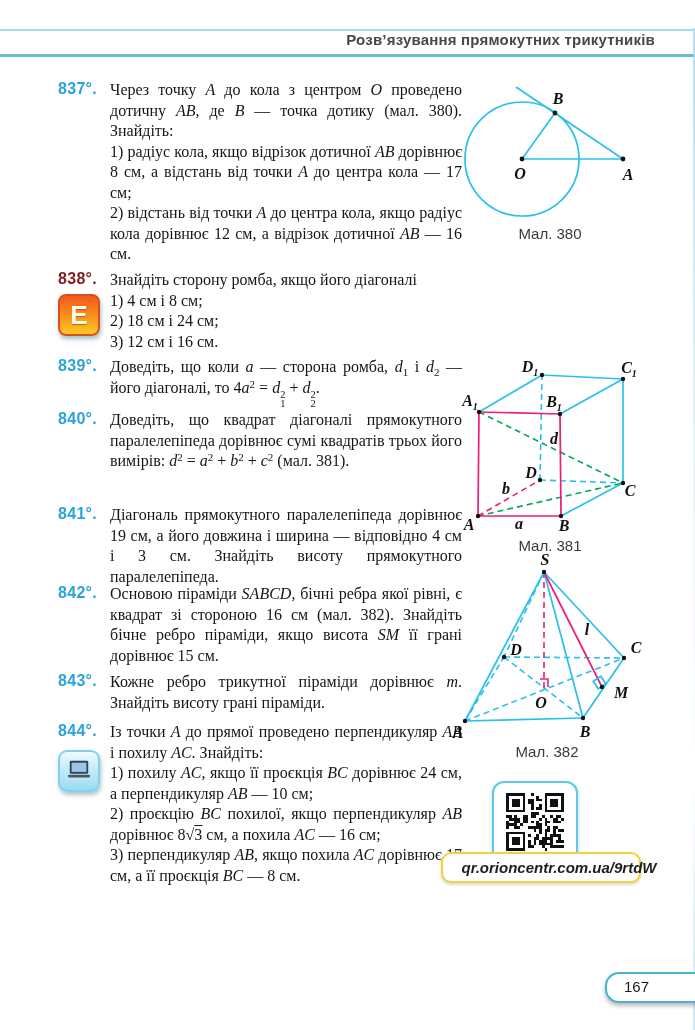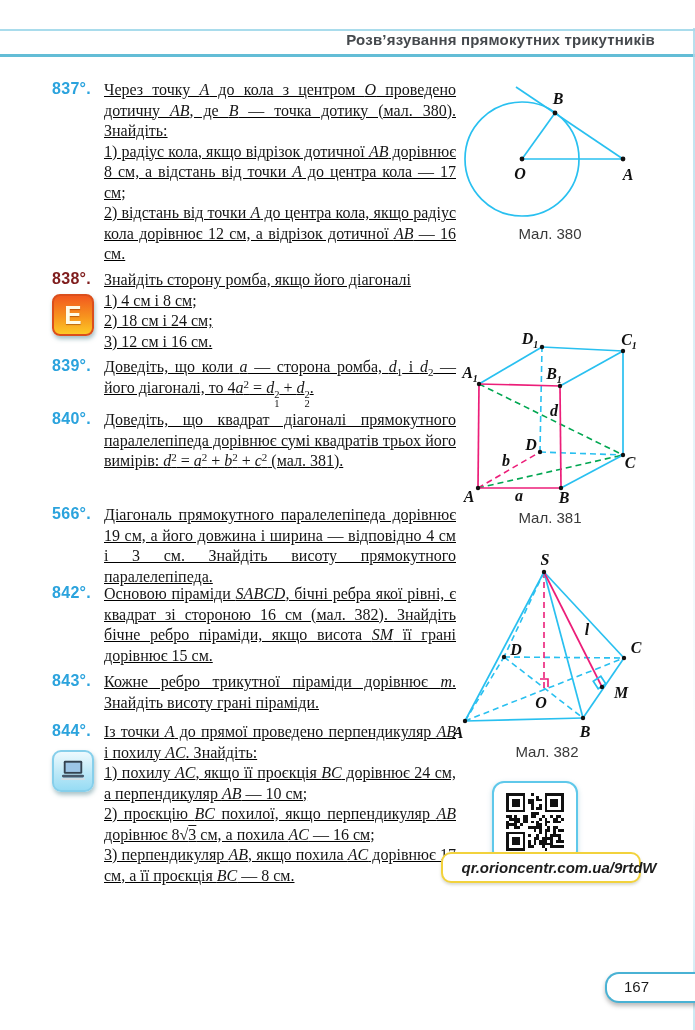"837°." .problem { left: 52px -> 58px; text-decoration: underline -> none }
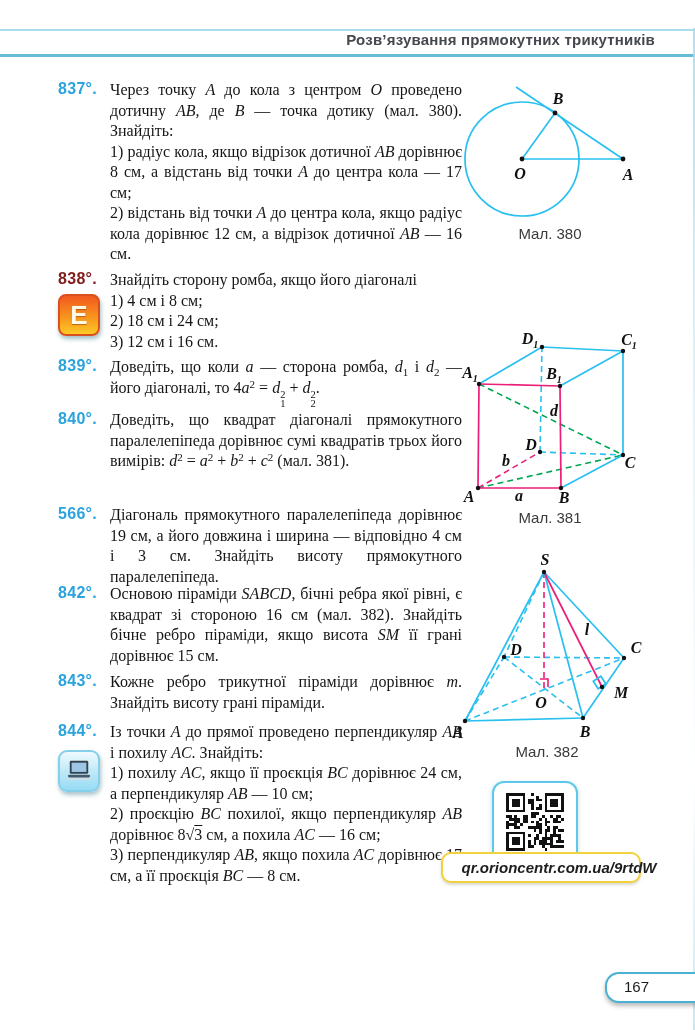"D1" div.fig { top: 332px -> 360px }
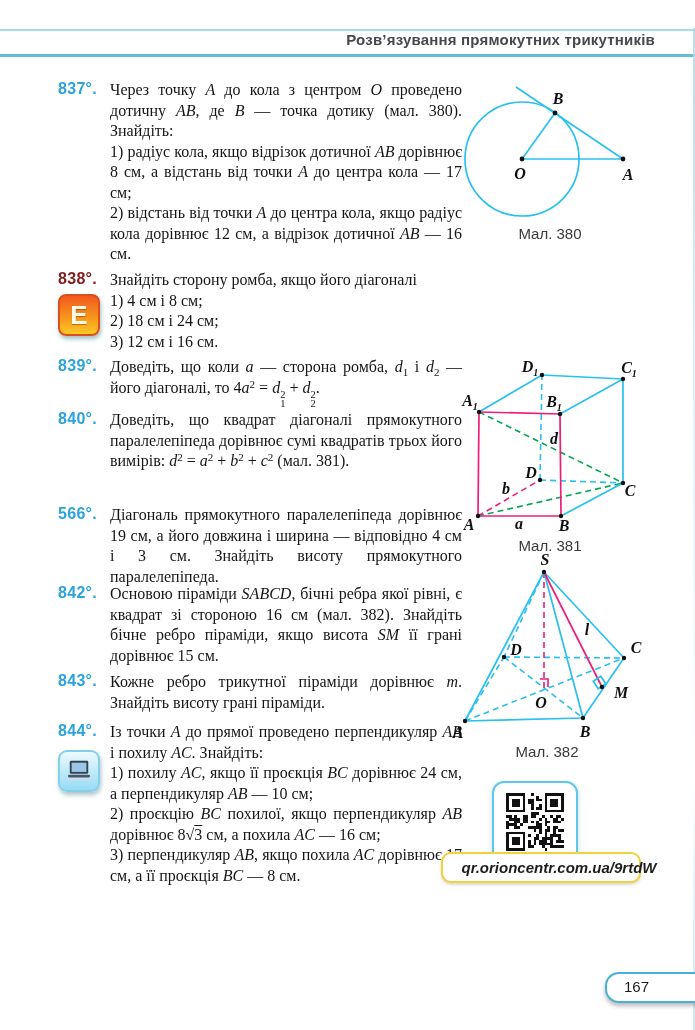"566°." span.pnum { text: 566 -> 841 }
